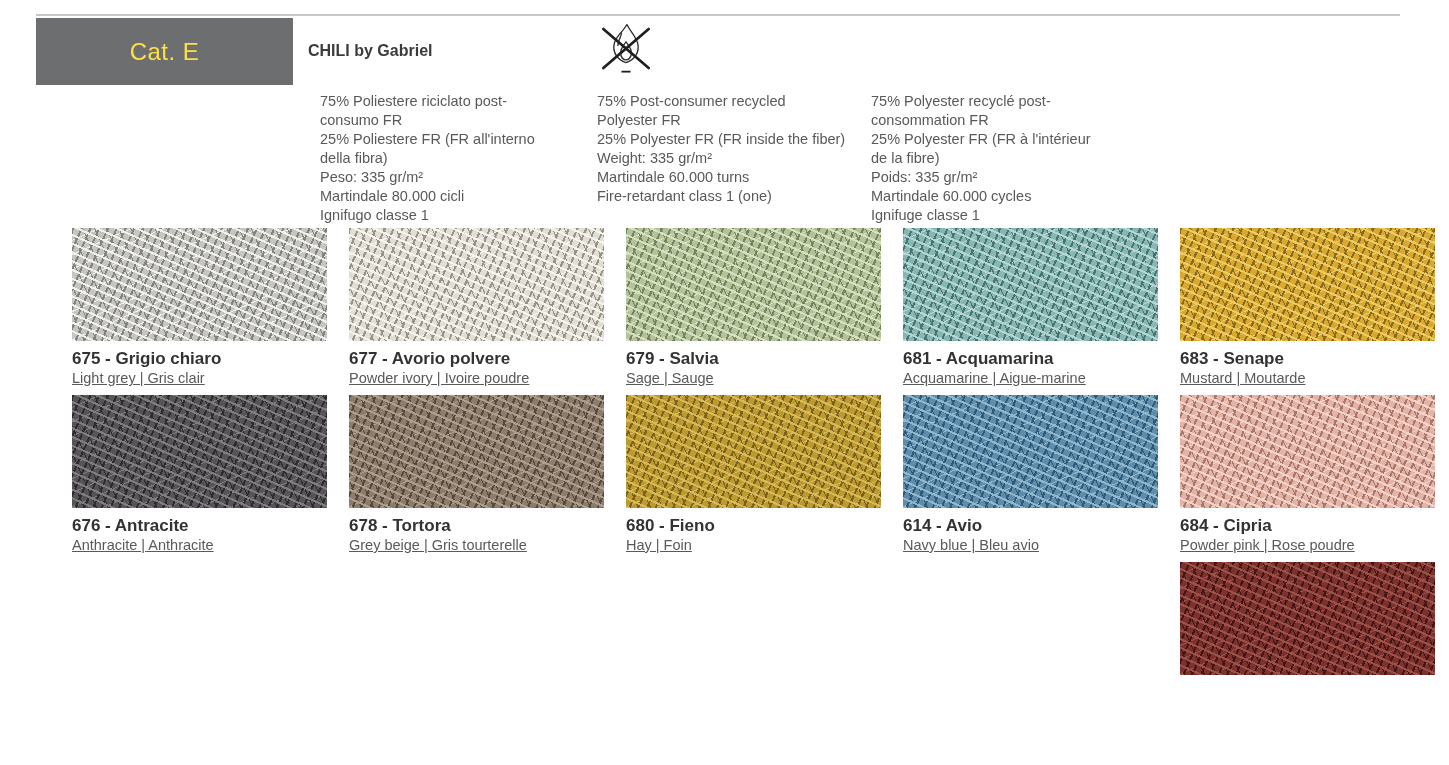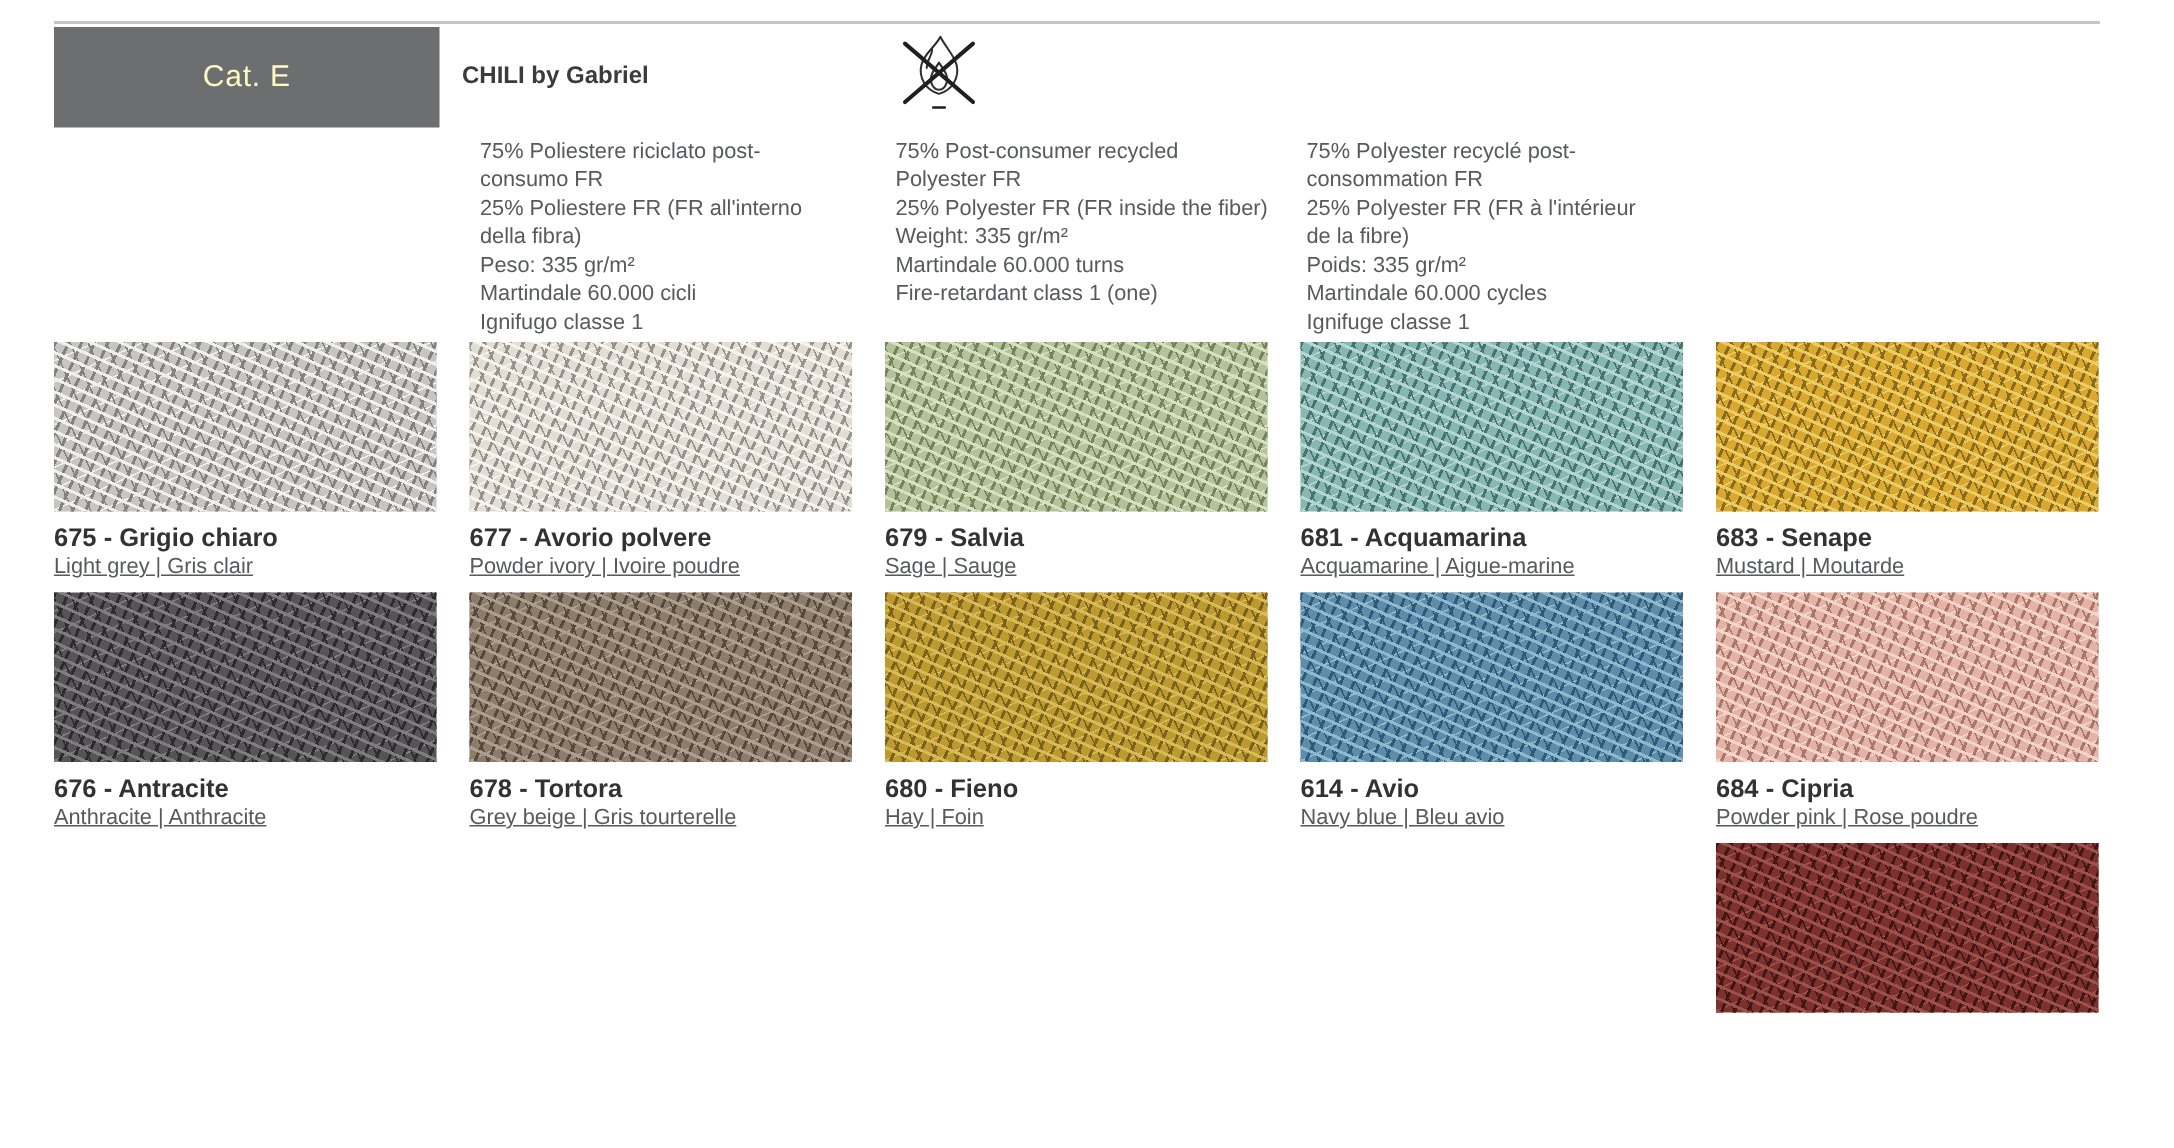"Cat. E" .cat-box span { color: #fef9c3 -> #fde047; font-size: 20px -> 24px }
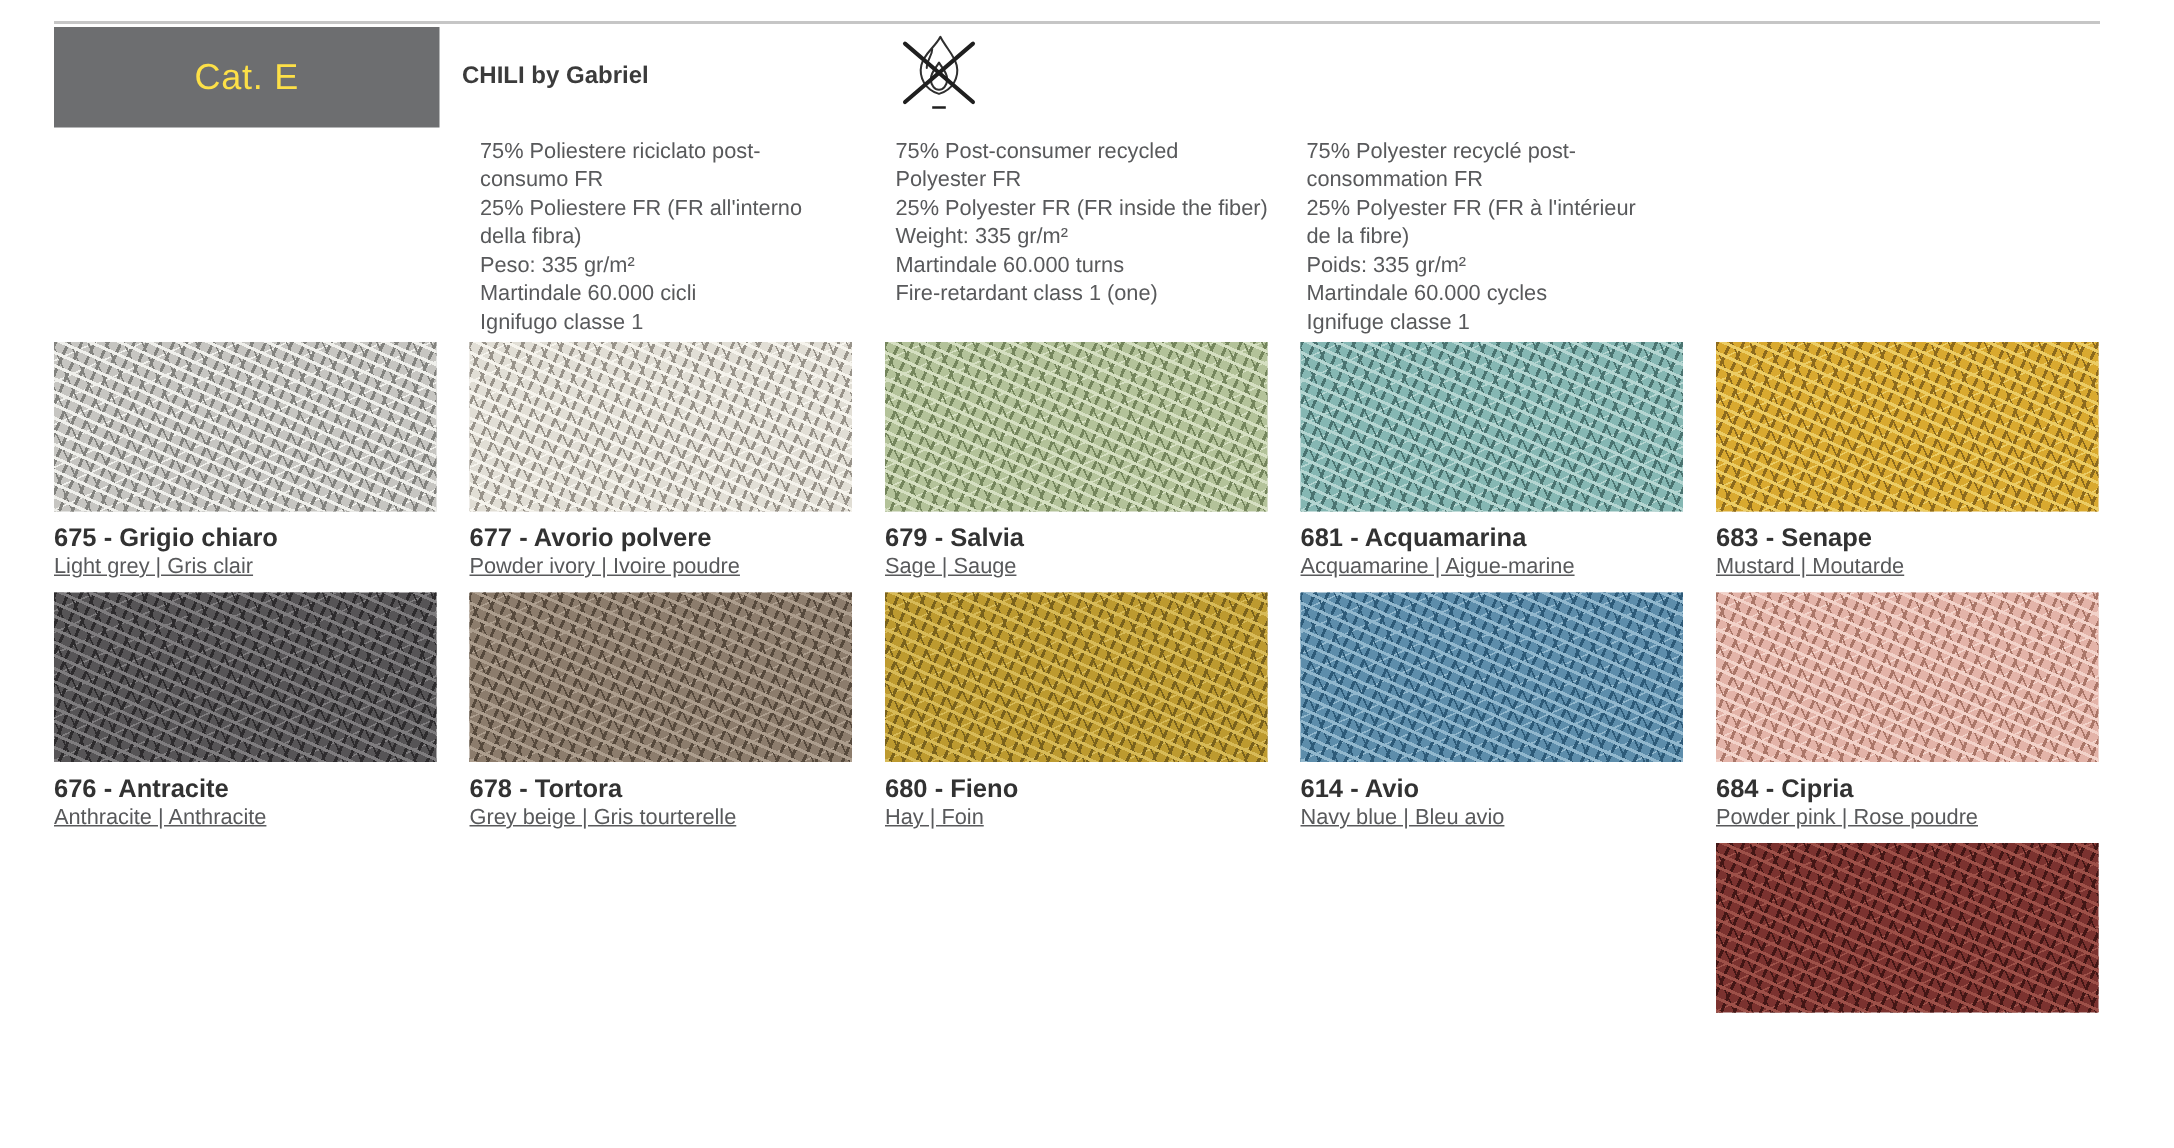"75% Poliestere riciclato post-" div.spec { text: 60.000 -> 80.000 }
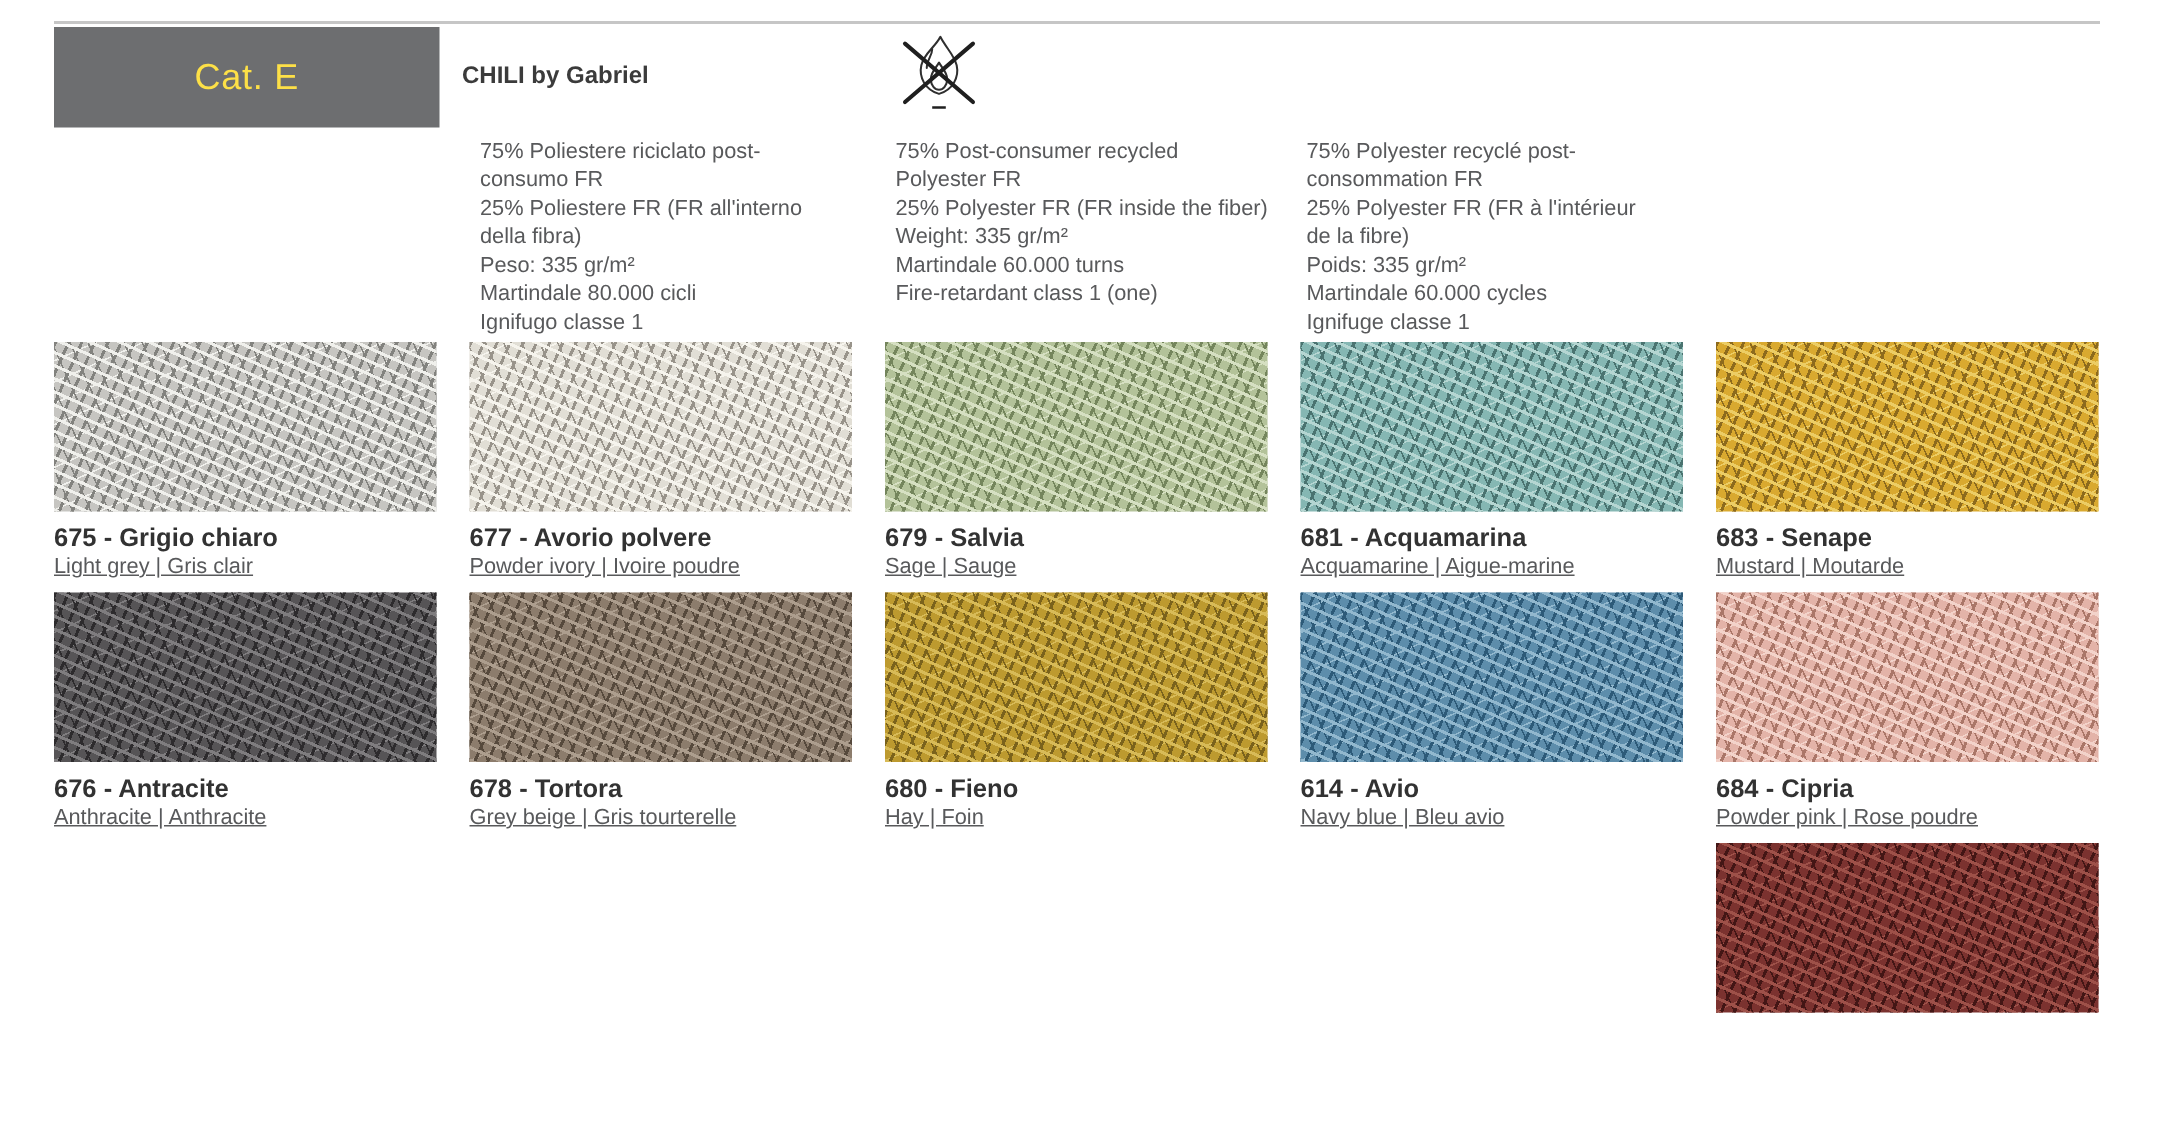"675 - Grigio chiaro" .card { margin-left: none -> 36px }
